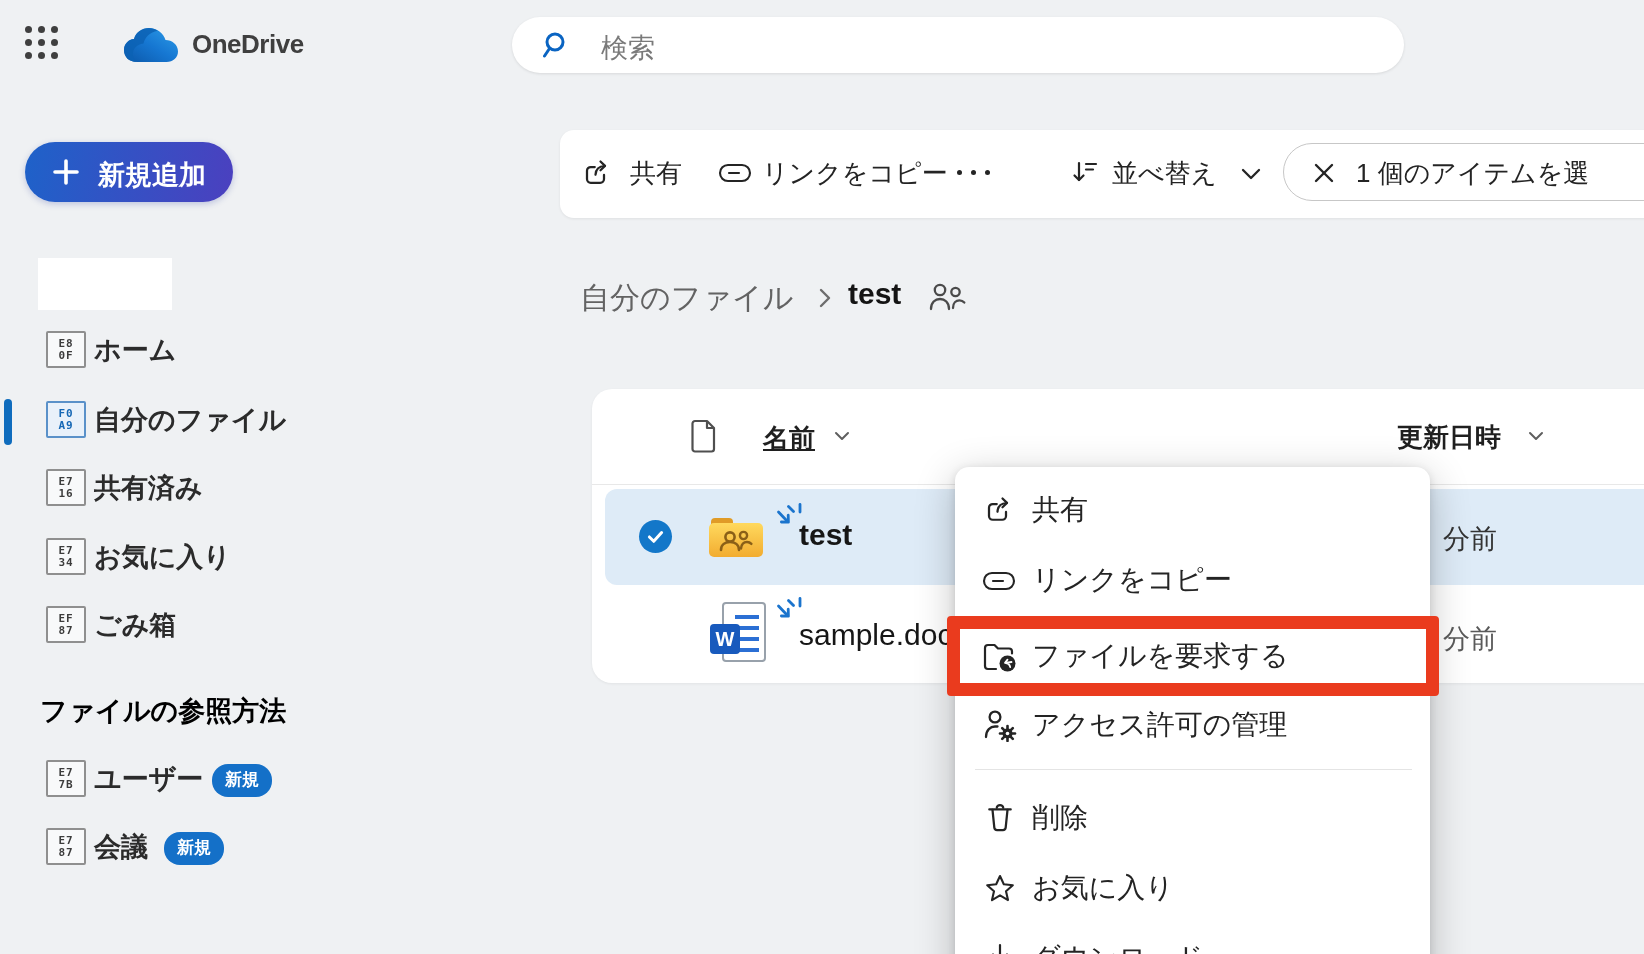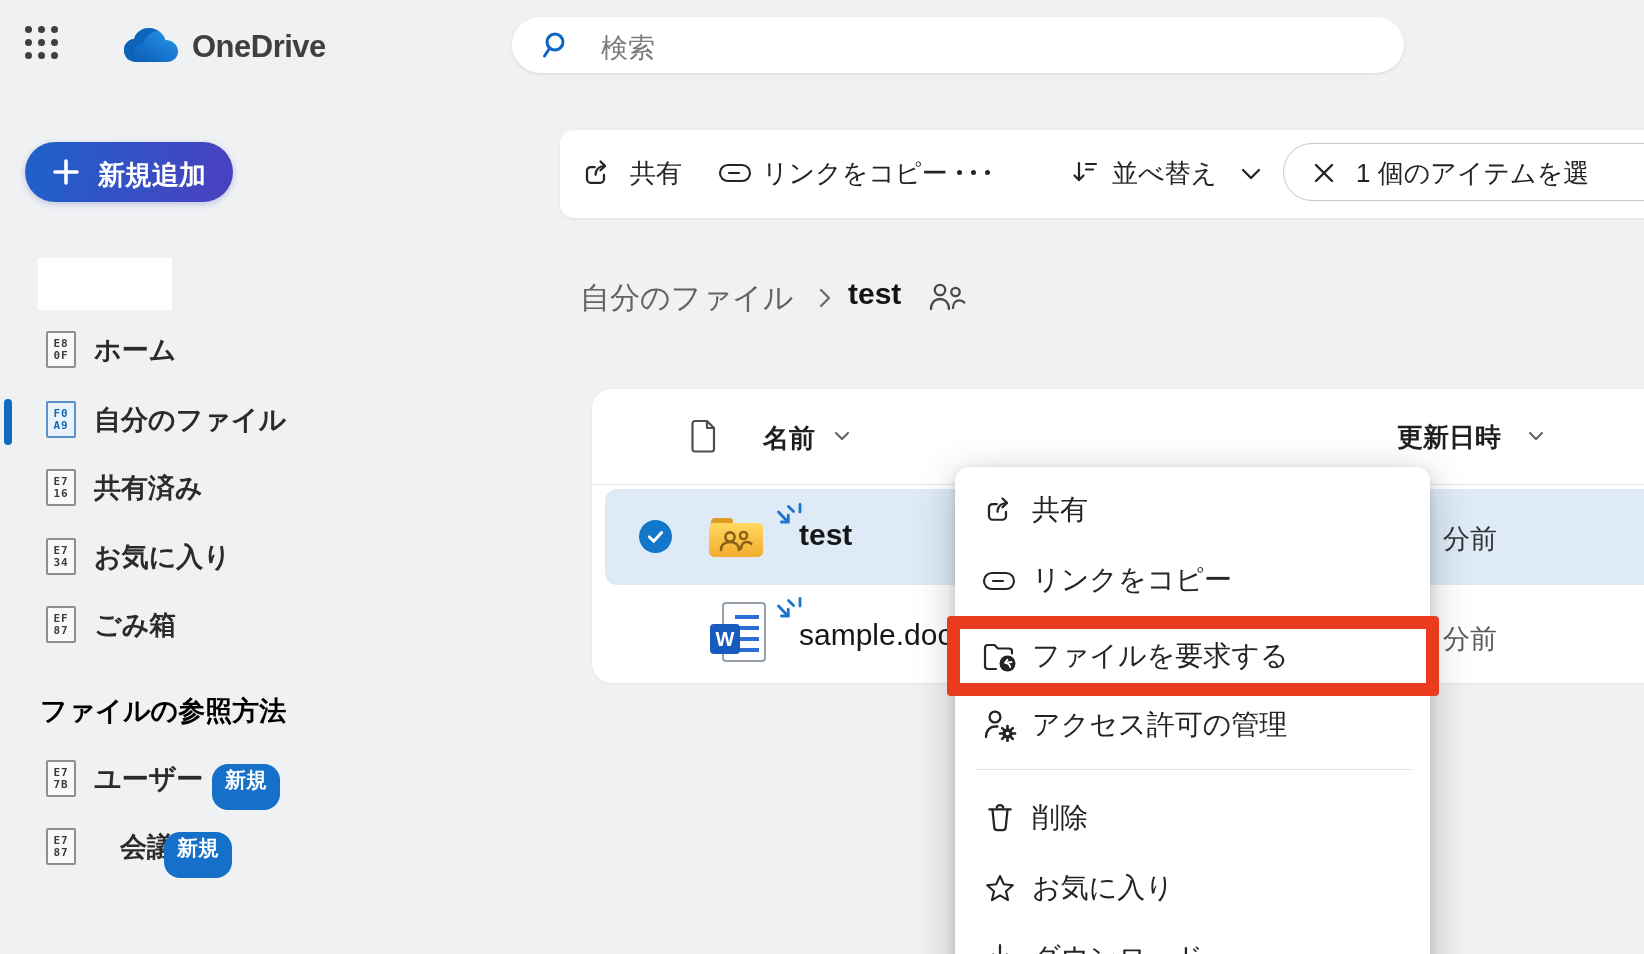"OneDrive" .brand-text { font-size: 31px -> 26px }
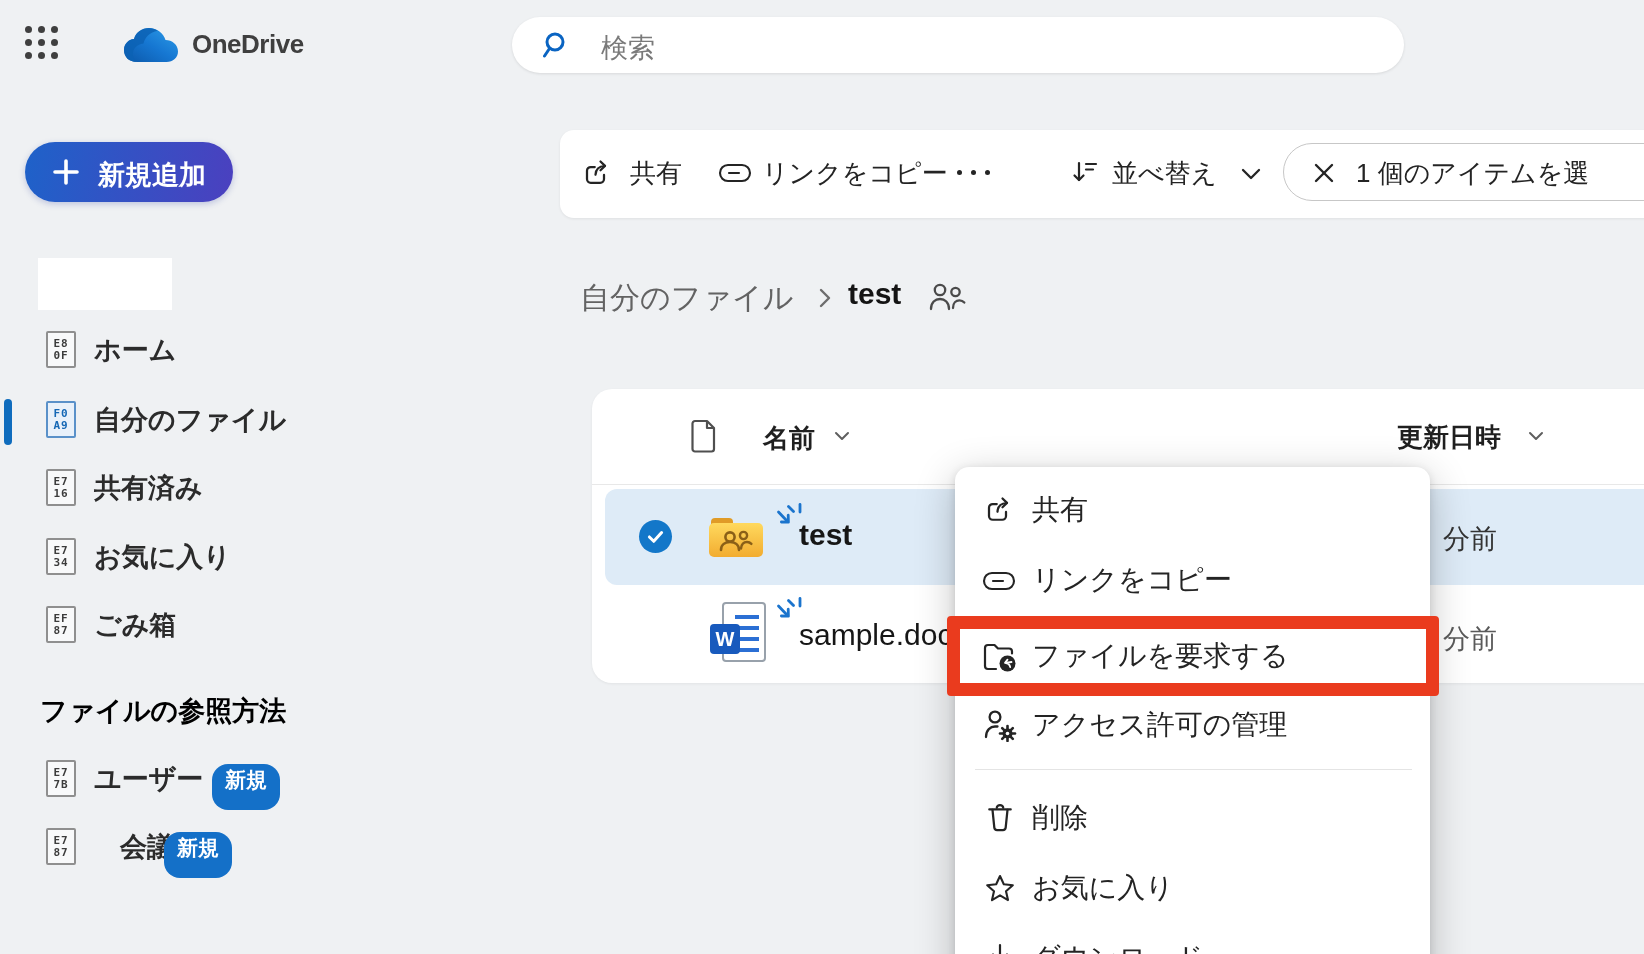"E8" .tofu { width: 30px -> 40px }
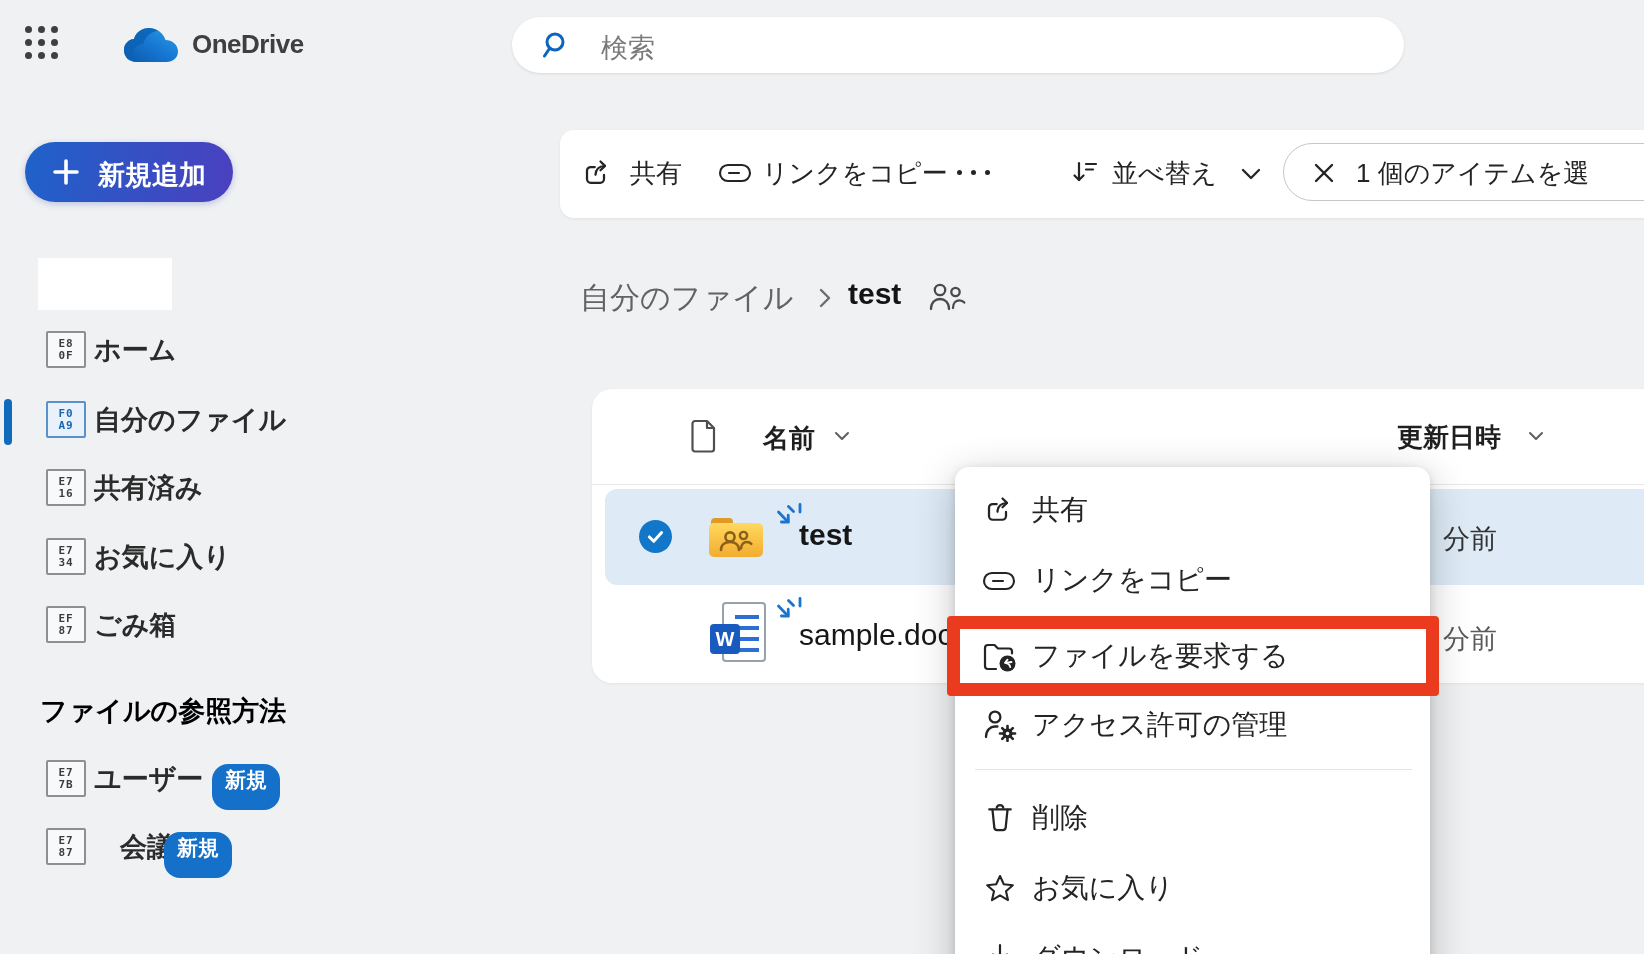"名前" div.abs { text-decoration: none -> underline }
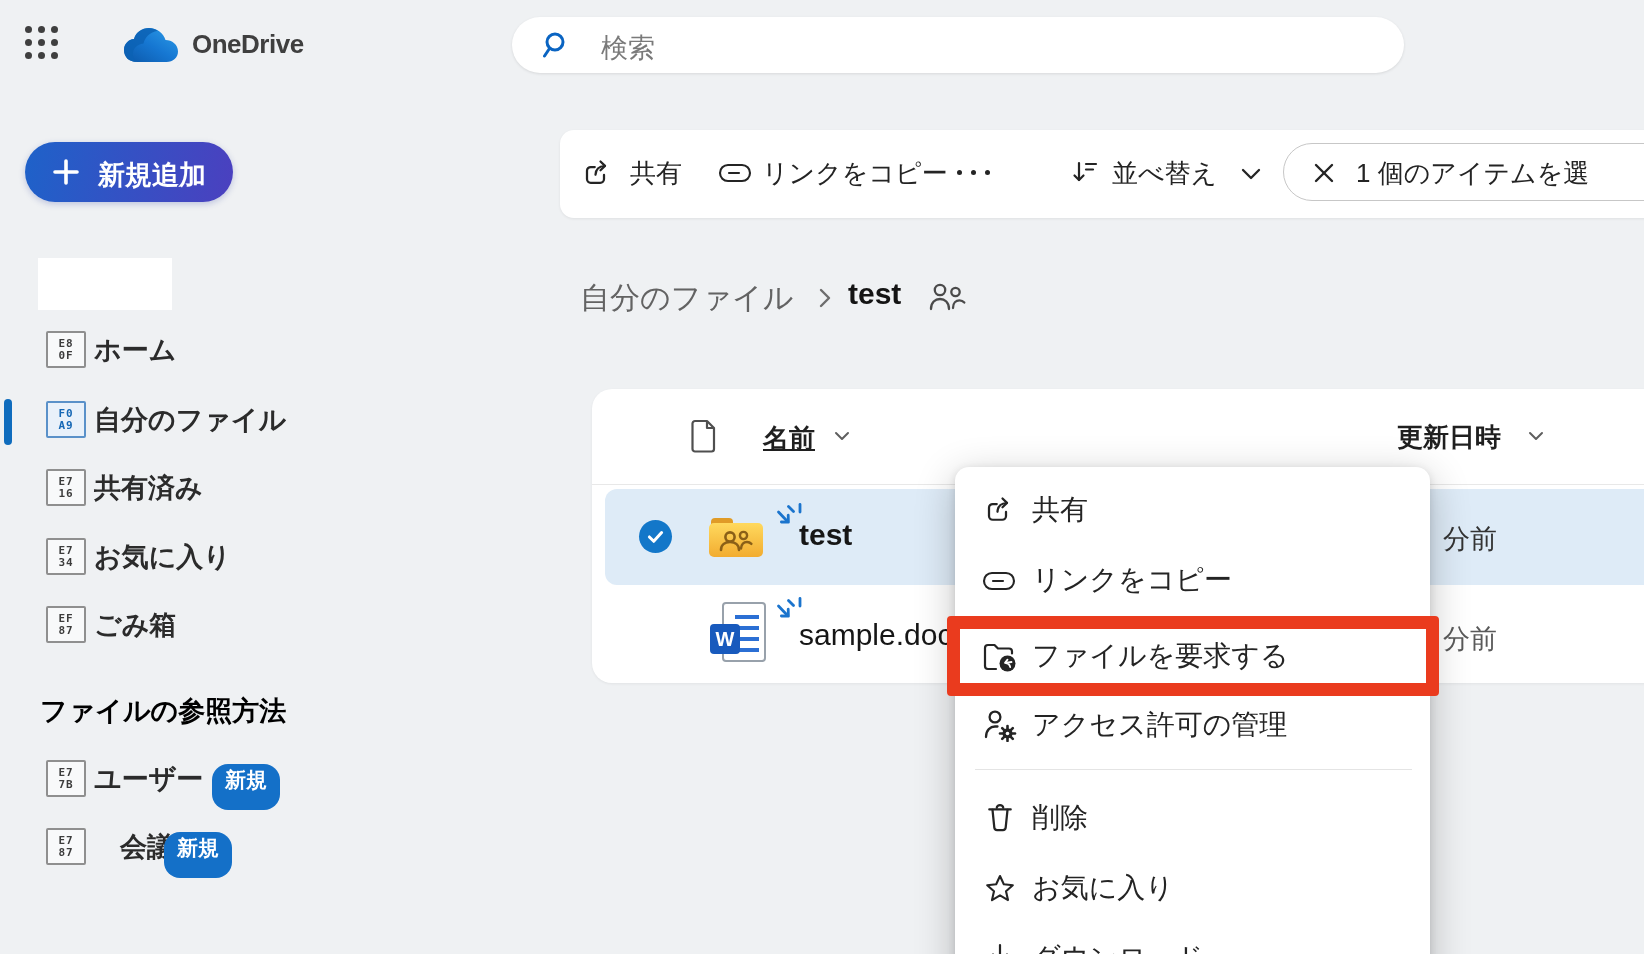"新規" .badge { font-size: 21px -> 17px; height: 46px -> 33px }
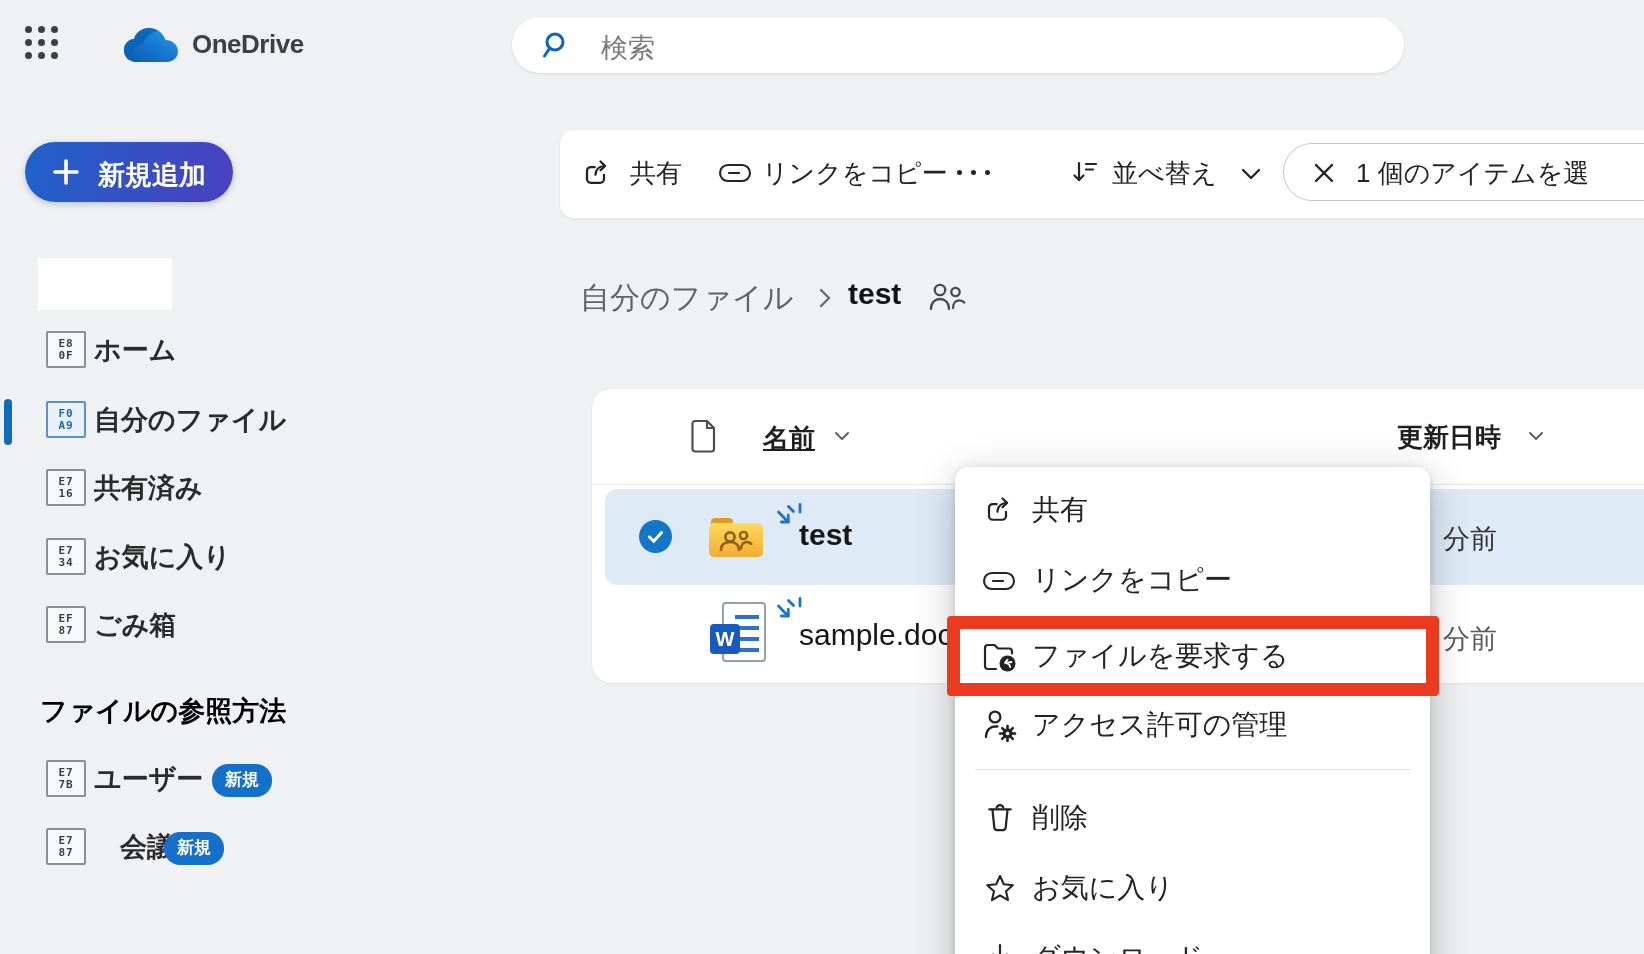"会議" div.abs { margin-left: 26px -> none }
